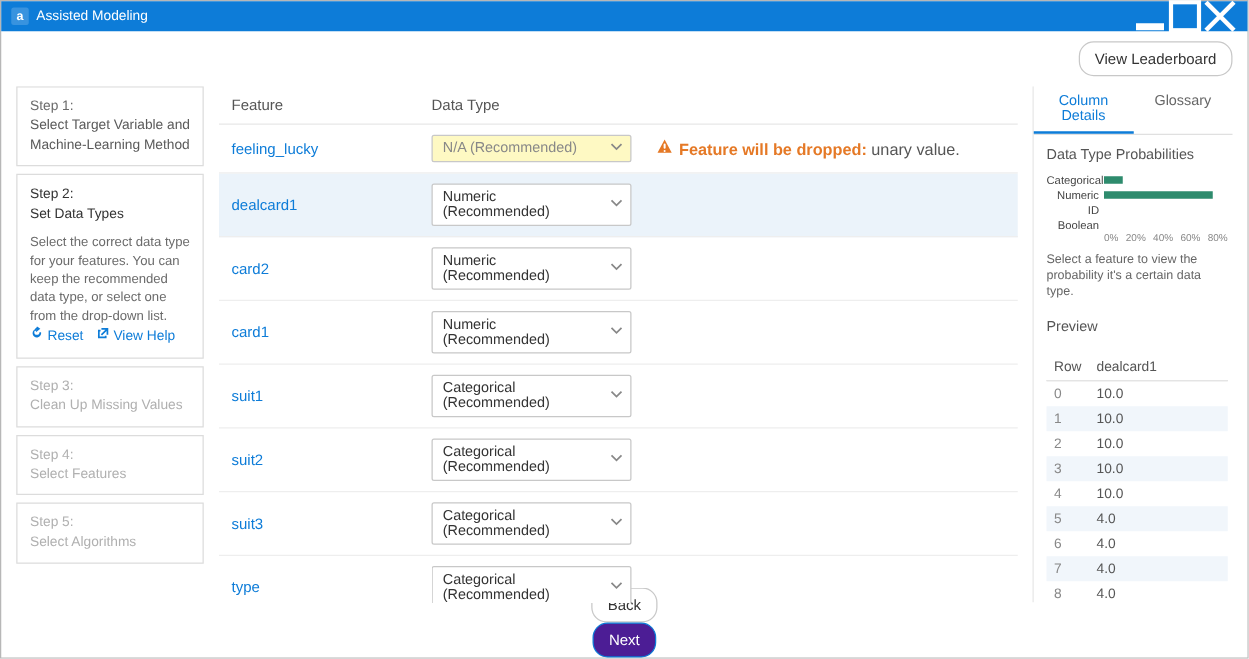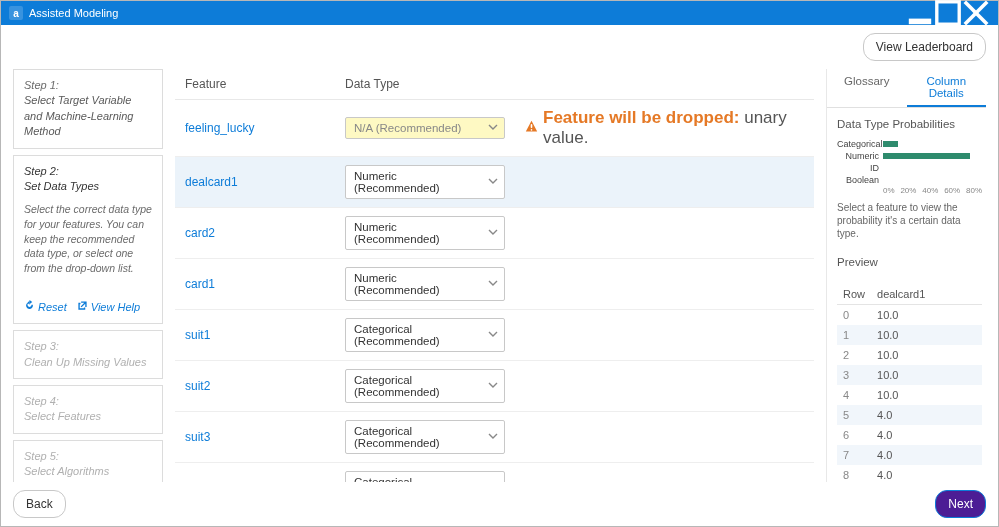"Step 1:" .wizard { font-style: italic -> none }
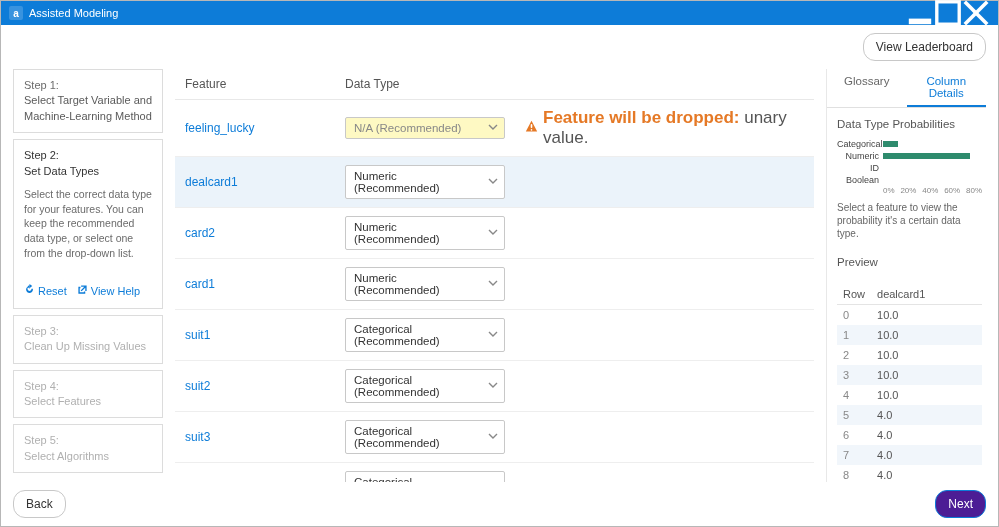"Glossary" div.tab { order: before "Column Details" -> after "Column Details" }
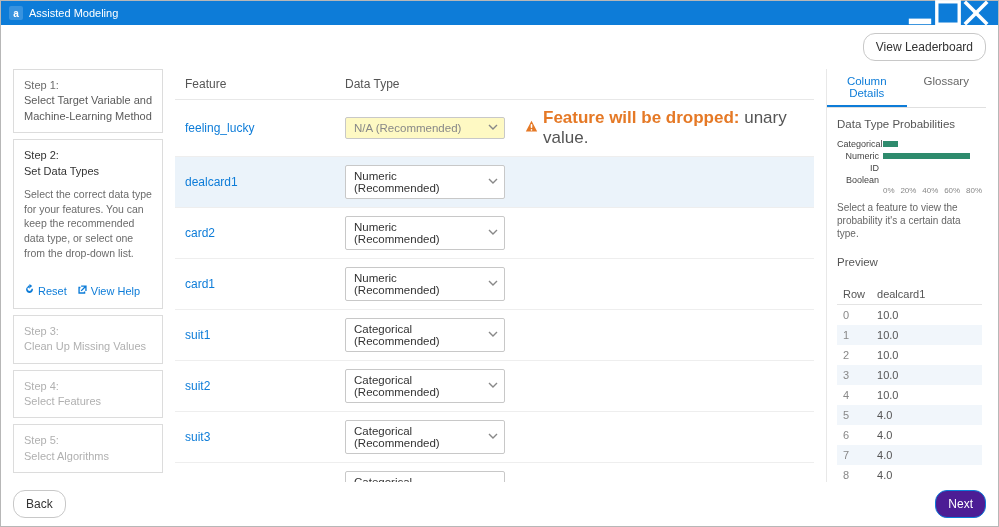"Feature will be dropped: unary" .warn { font-size: 17px -> 13px }
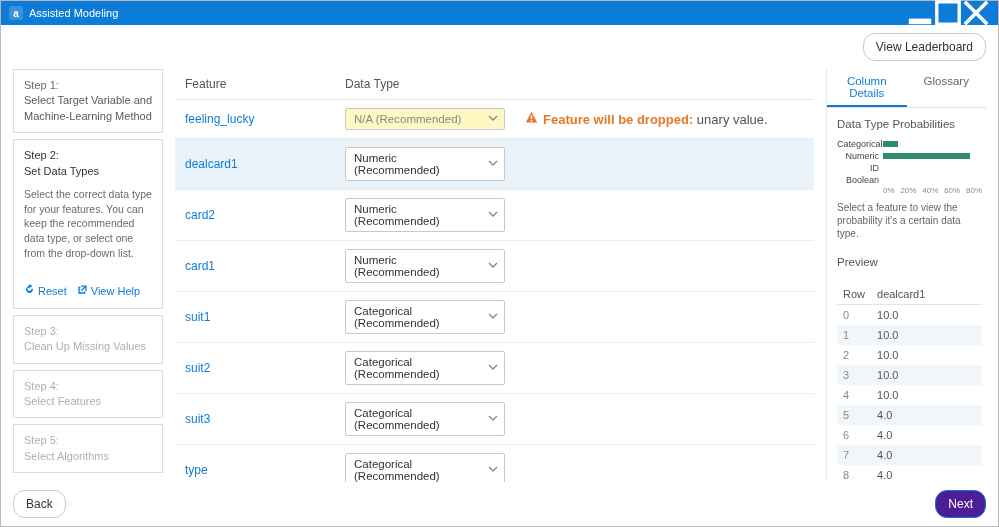"Reset" .step-actions { margin-top: 24px -> 1px }
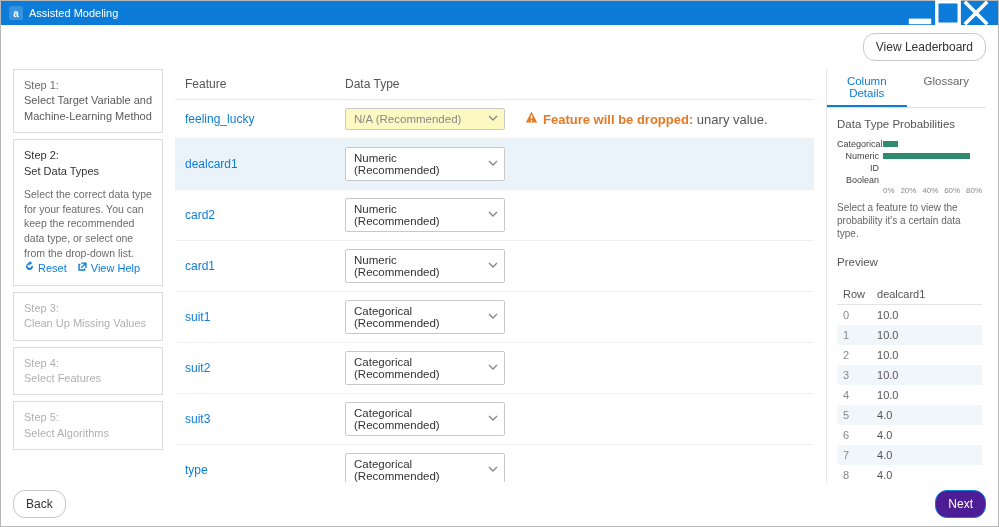"Back" .bottombar { flex-direction: none -> column; justify-content: space-between -> flex-end }
